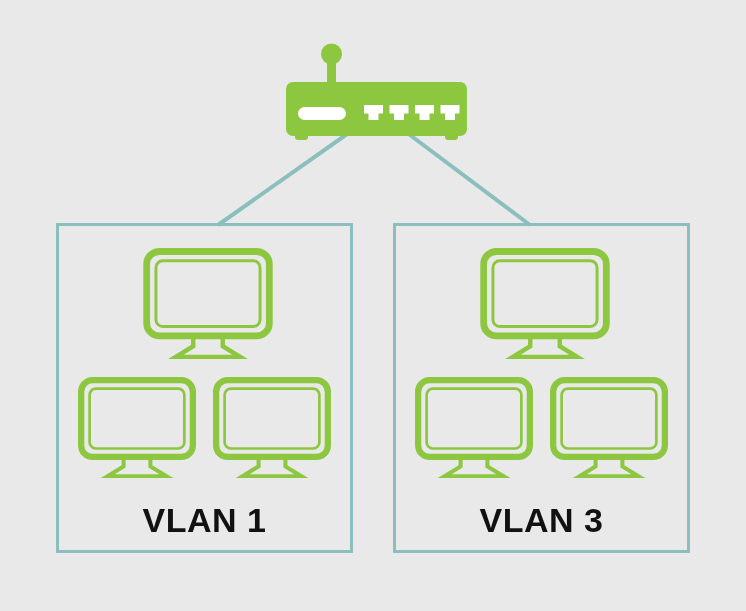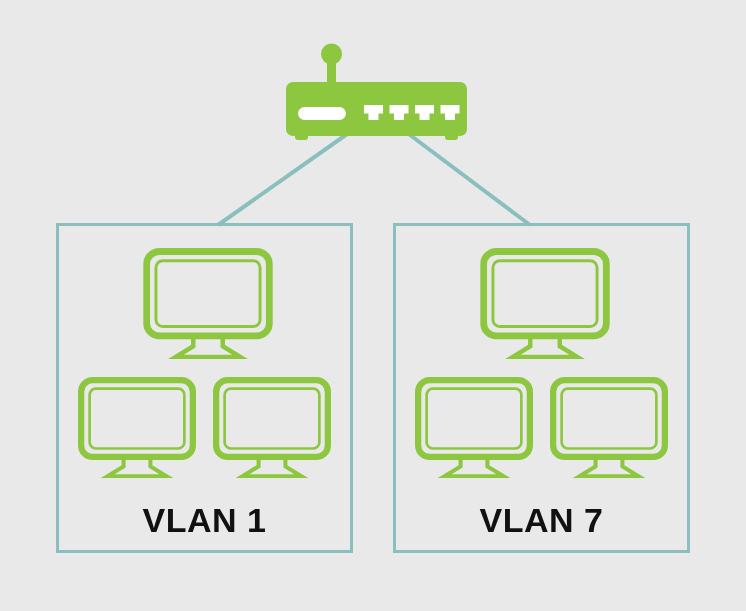"VLAN 7" div.vlan-label { text: 7 -> 3 }
